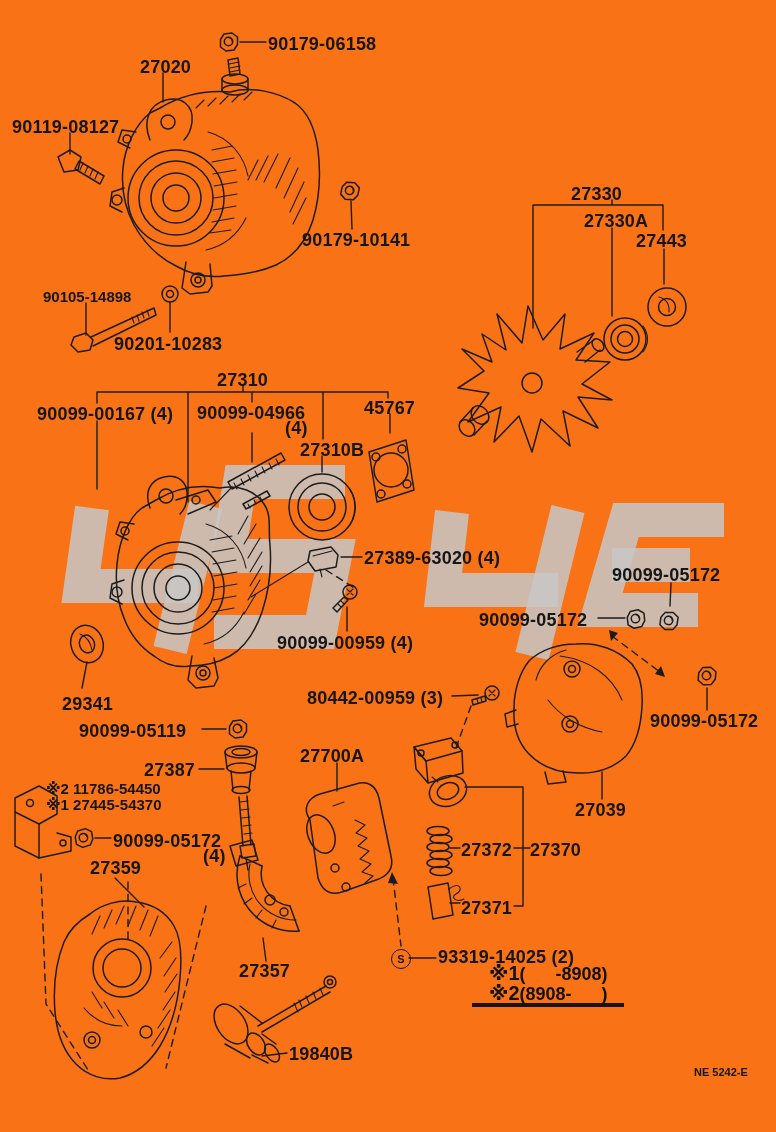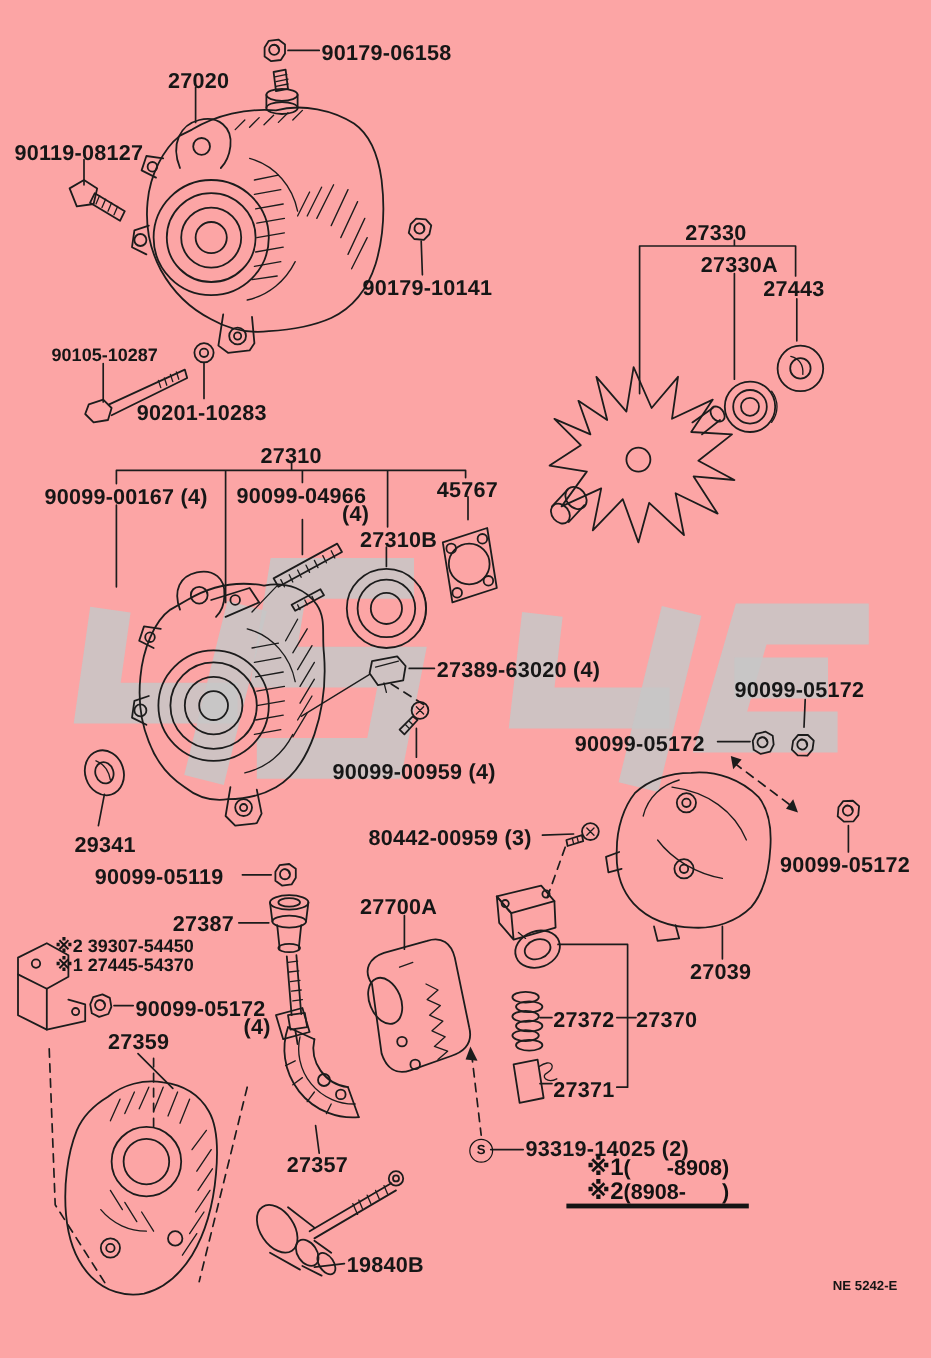"90179-06158" .stage { background: #fca5a5 -> #f97316 }
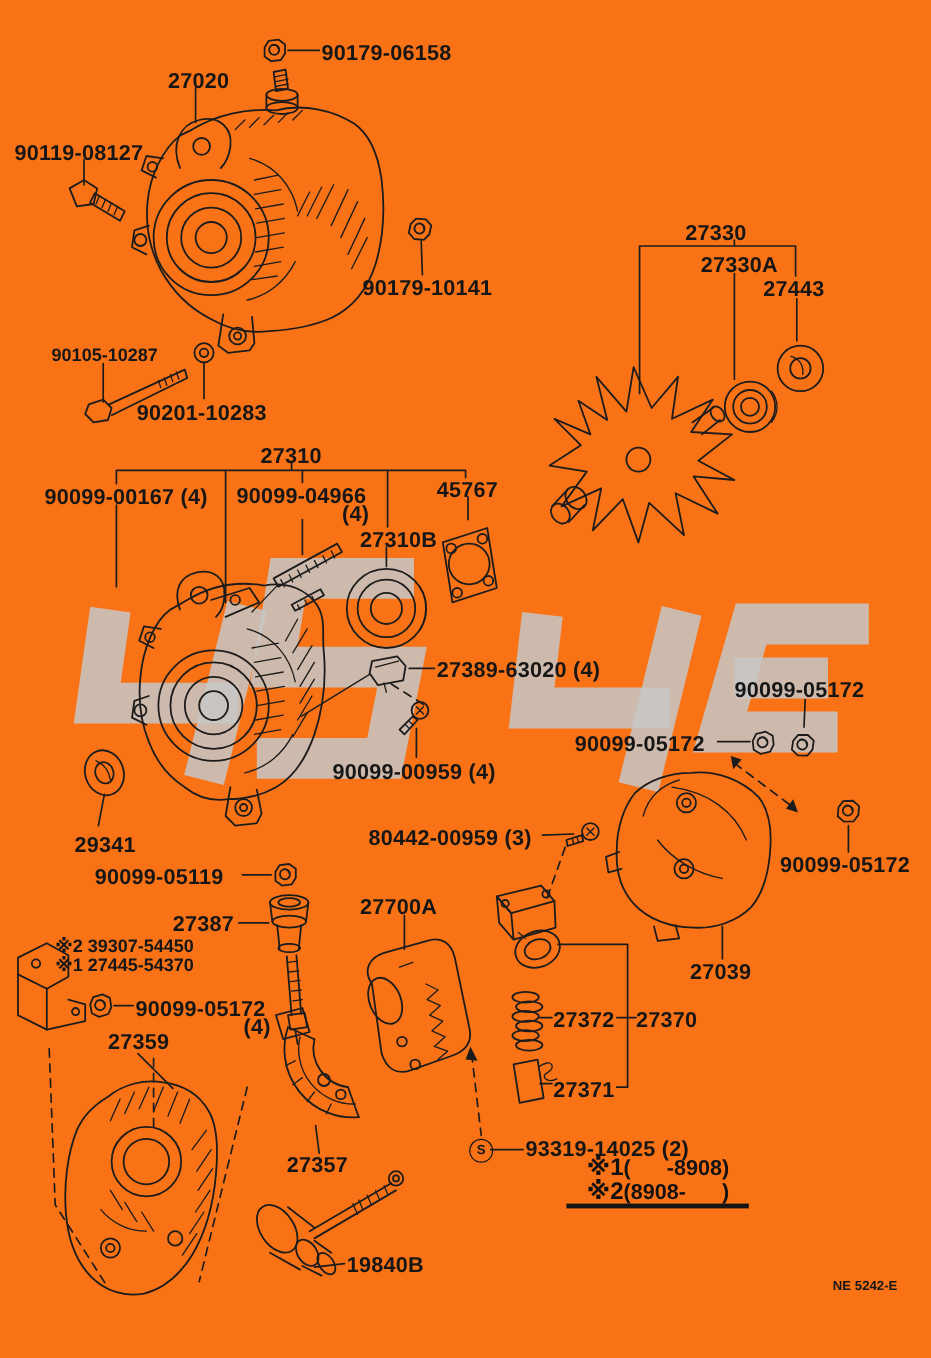"90105-10287" div.pl { text: 90105-10287 -> 90105-14898 }
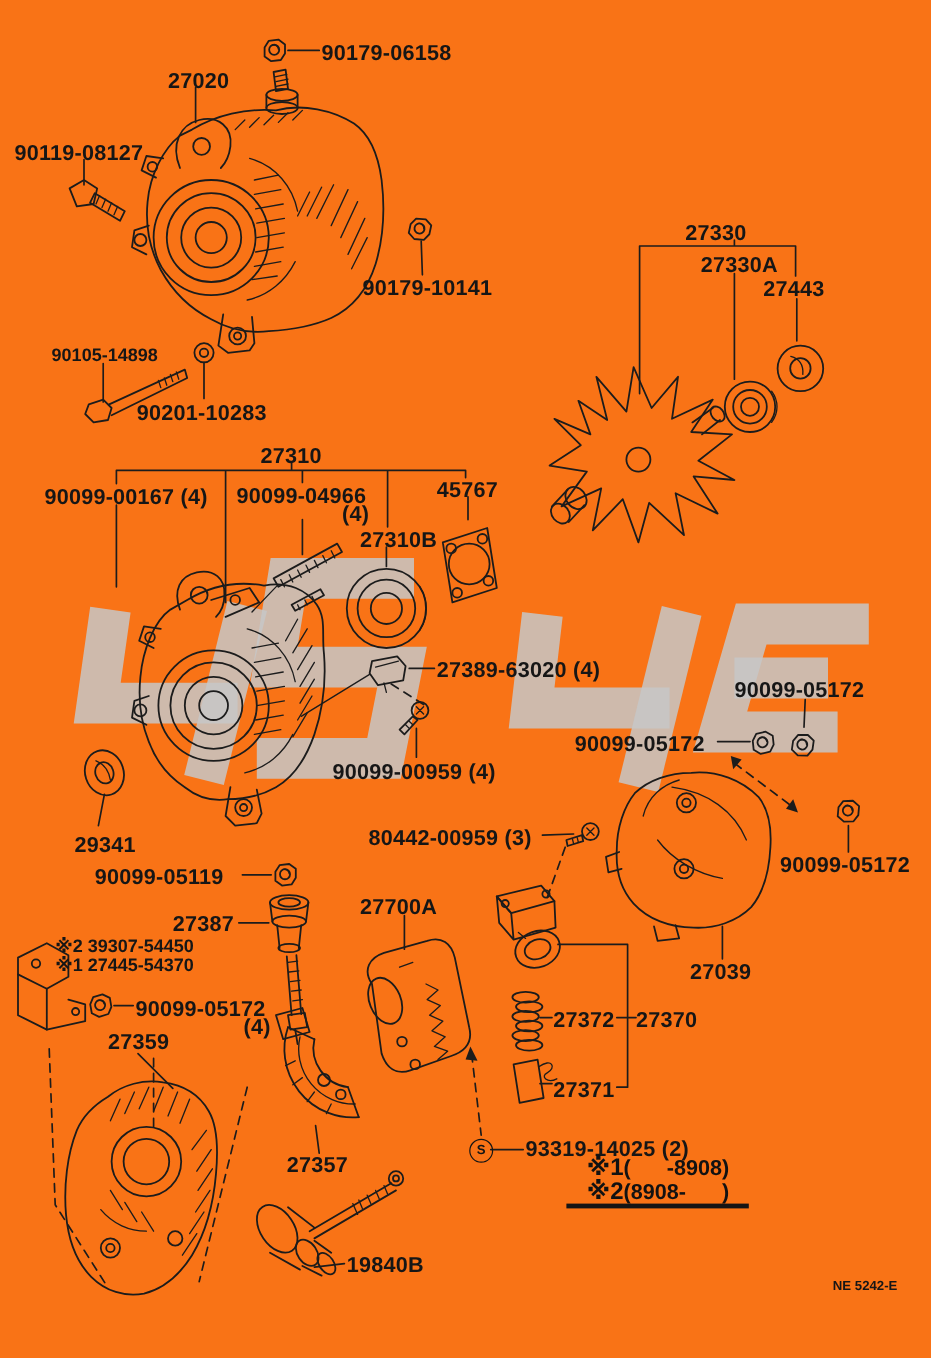"※2 39307-54450" div.pl { text: 39307-54450 -> 11786-54450 }
